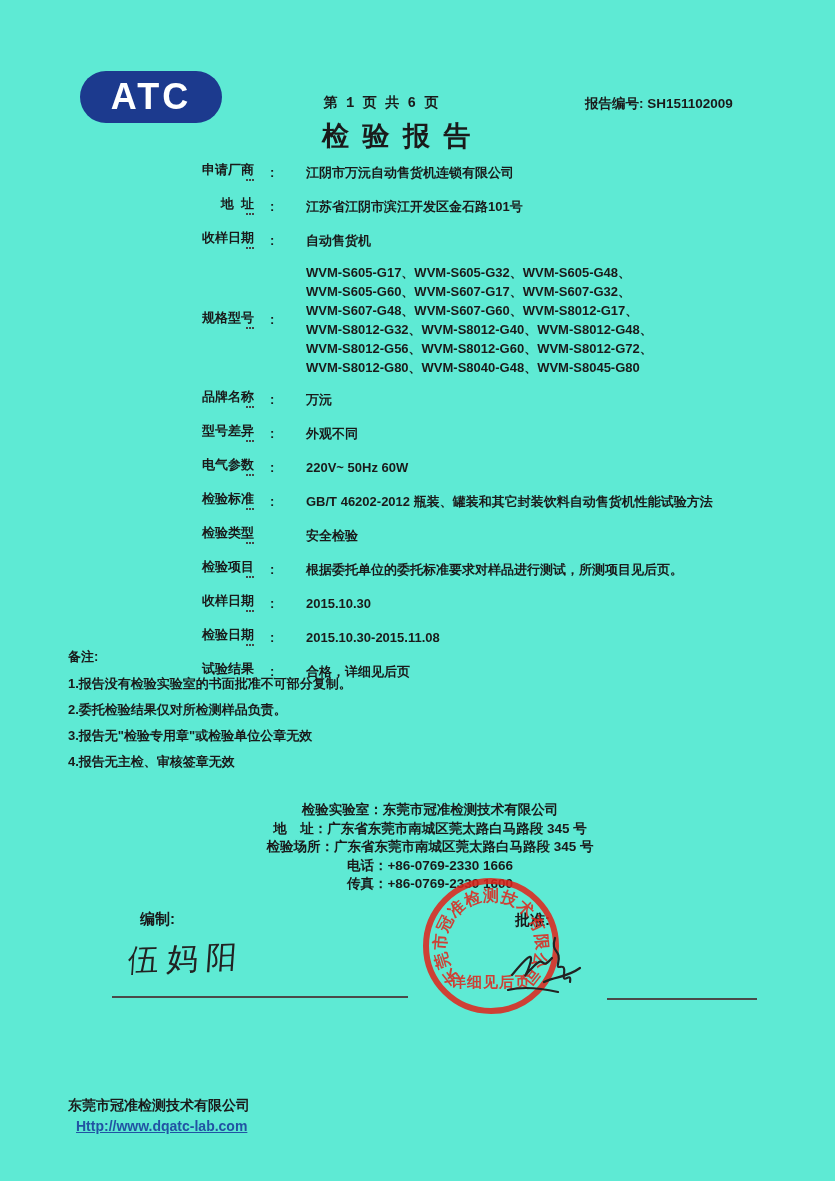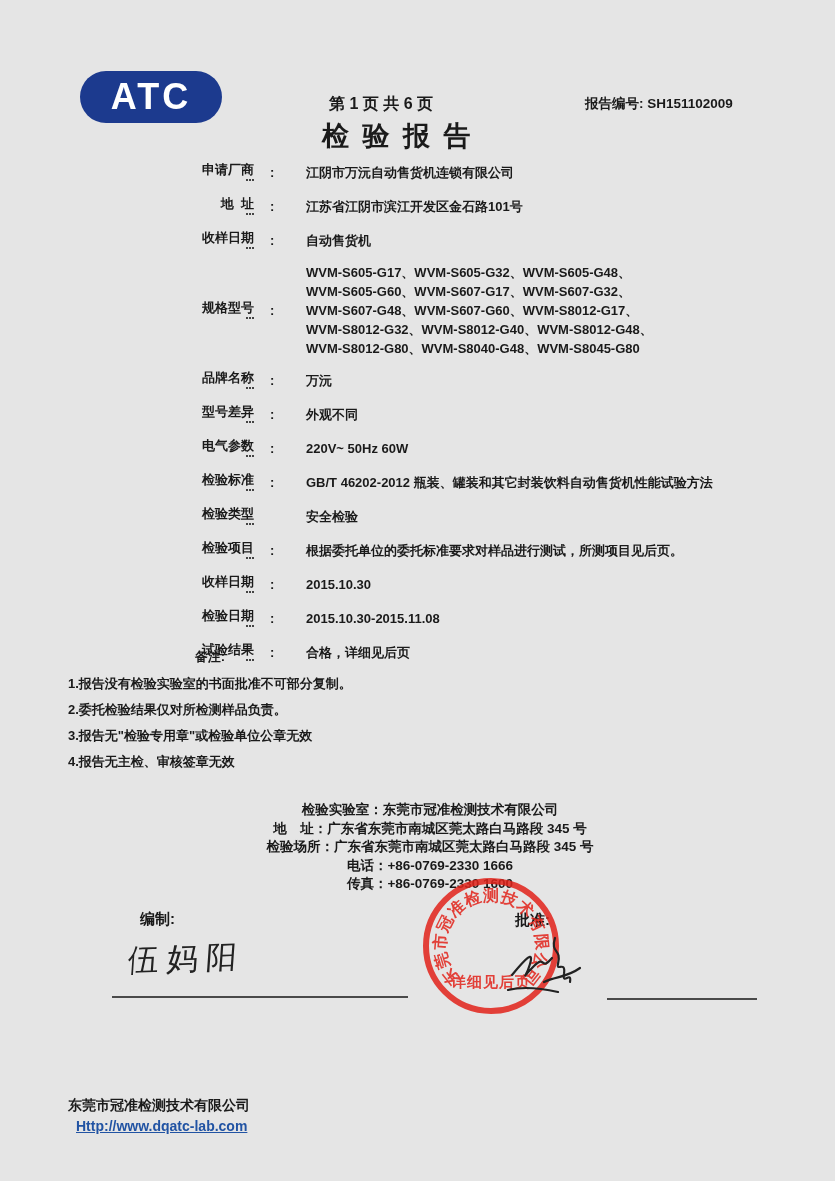"ATC" .page { background: #e5e5e5 -> #5eead4 }
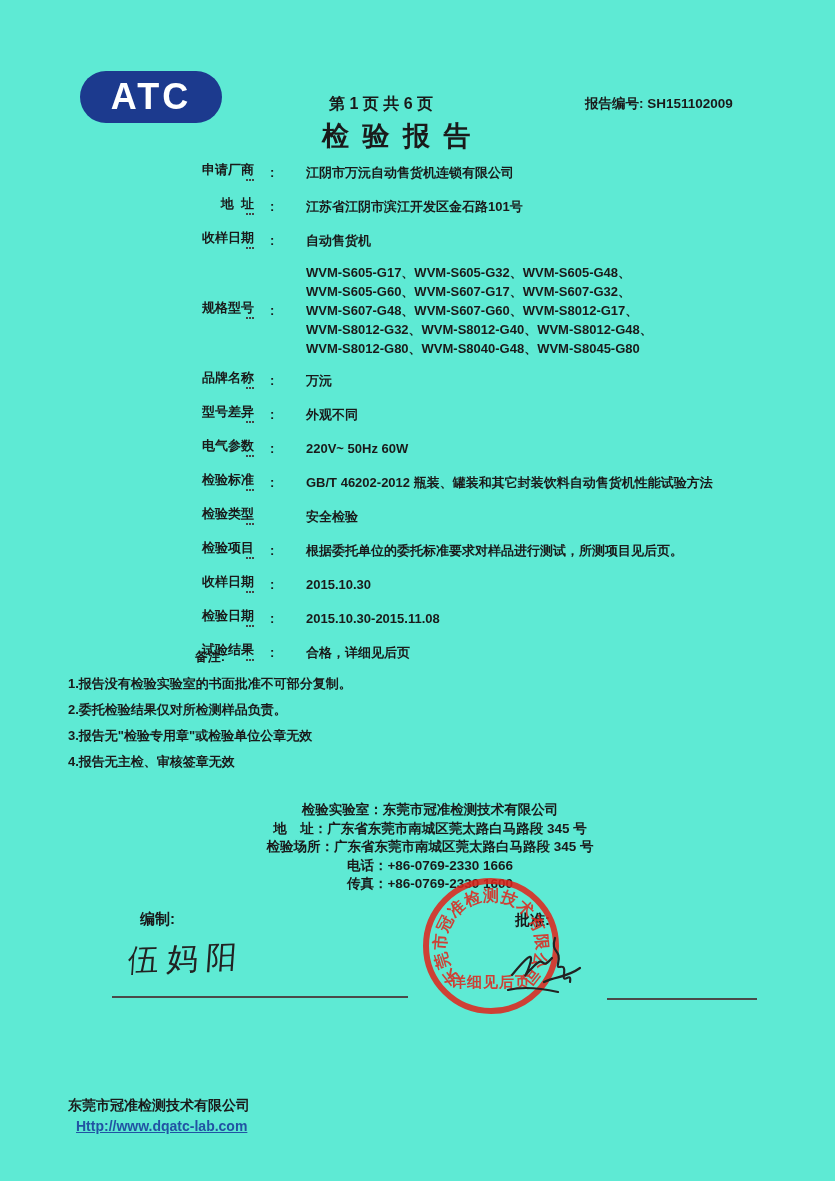"第 1 页 共 6" .page-info { font-family: none -> Liberation Mono, monospace; font-size: 16px -> 14px }
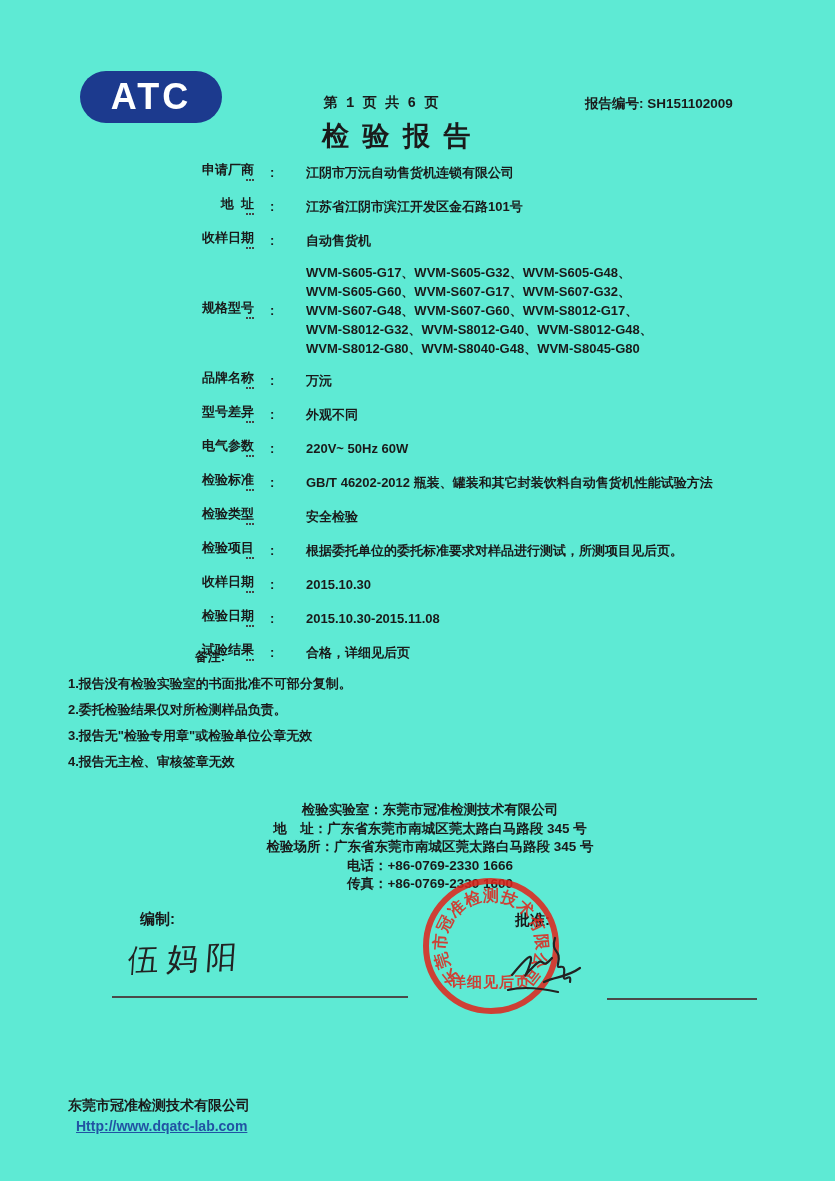"WVM-S8012-G56、WVM-S8012-G60、WVM-S8012-G7" div.vline { html: none -> <div>WVM-S8012-G56、WVM-S8012-G60、WVM-S8012-G72、</div> }
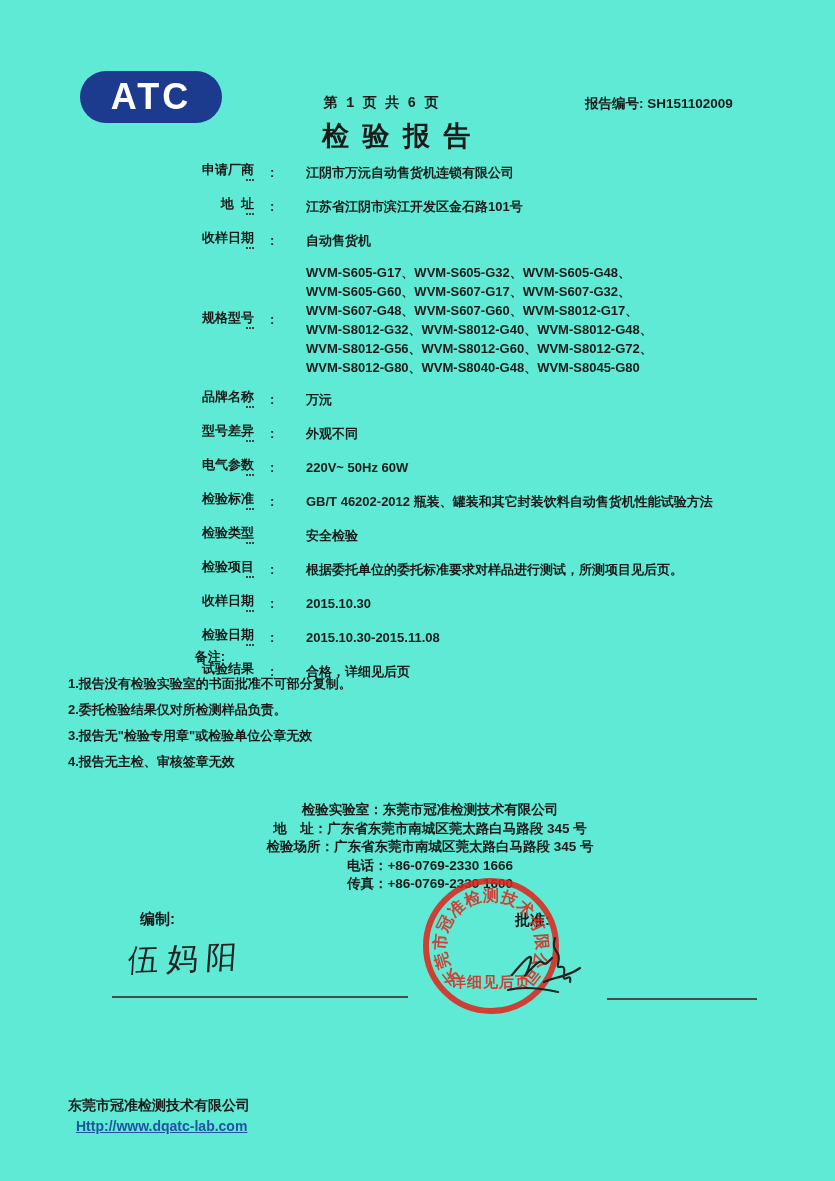"备注:" .notes .ntitle { text-align: center -> none }
